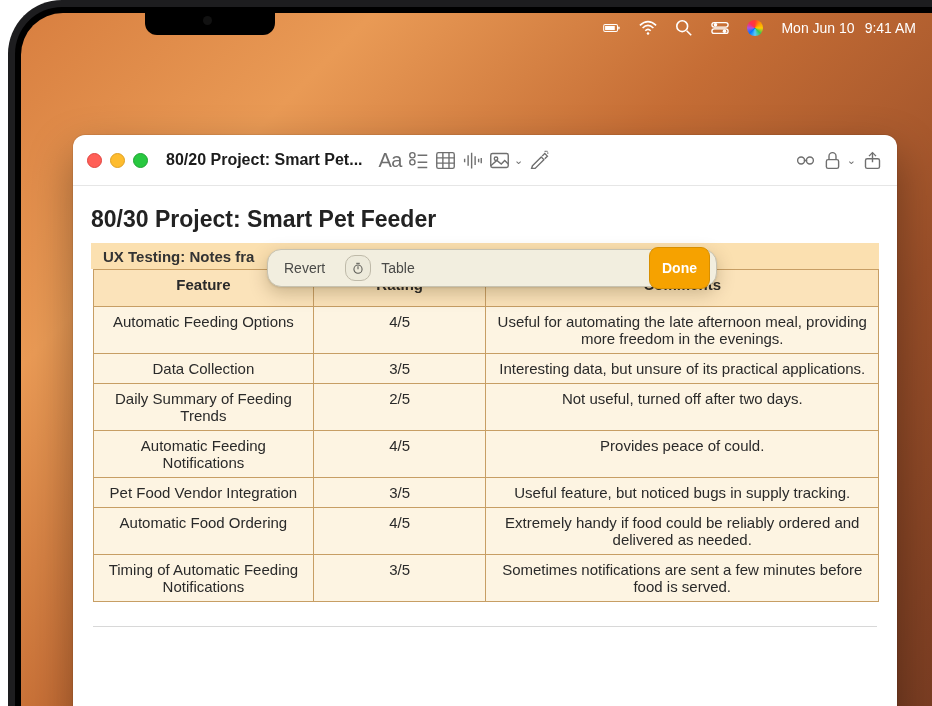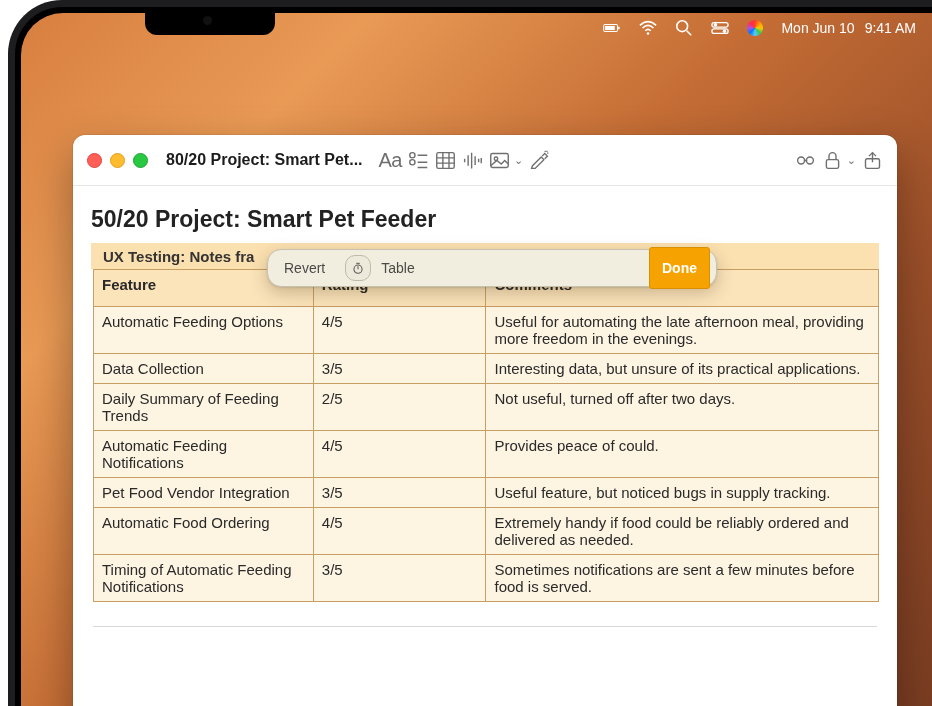"50/20 Project: Smart Pet Feeder" div.doc-title { text: 50/20 -> 80/30 }
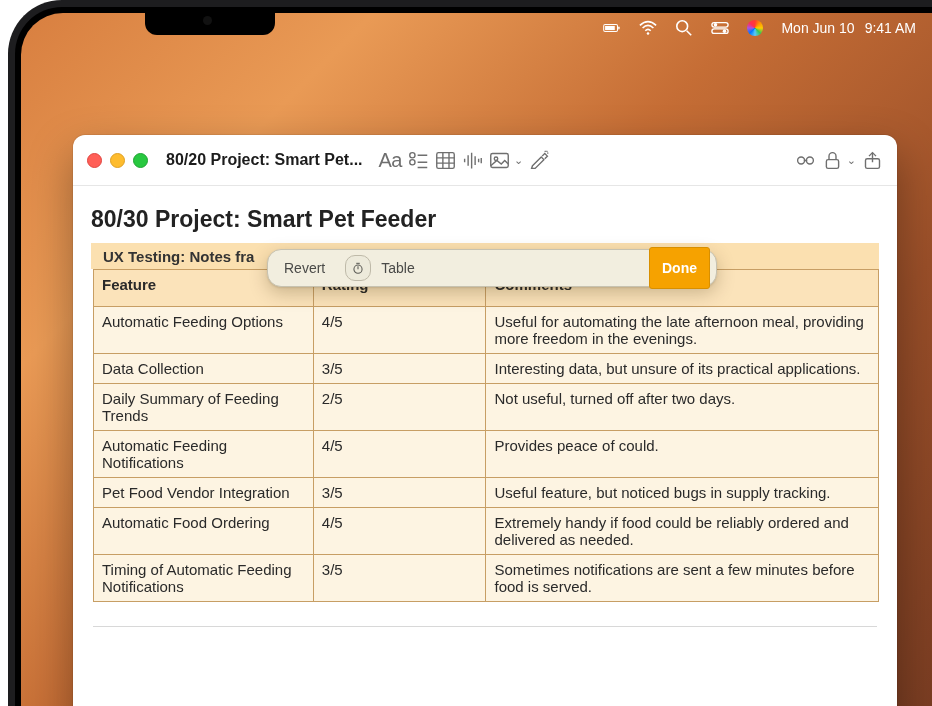"Done" .ai-pill .done { border-radius: 3px -> 9px }
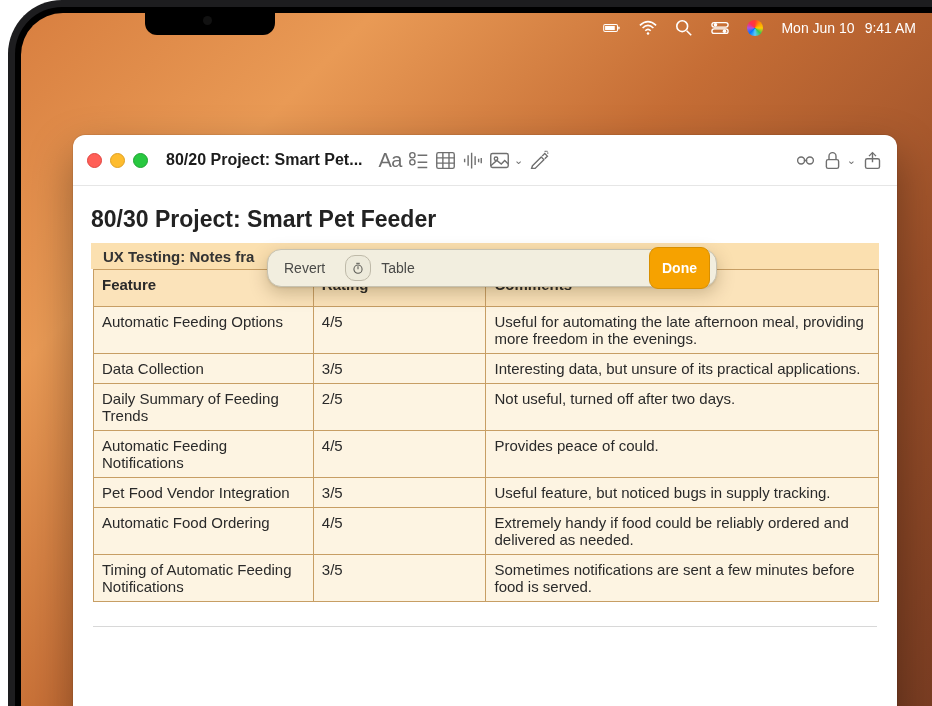"Feature" table.feat th,table.feat td { text-align: left -> center }
